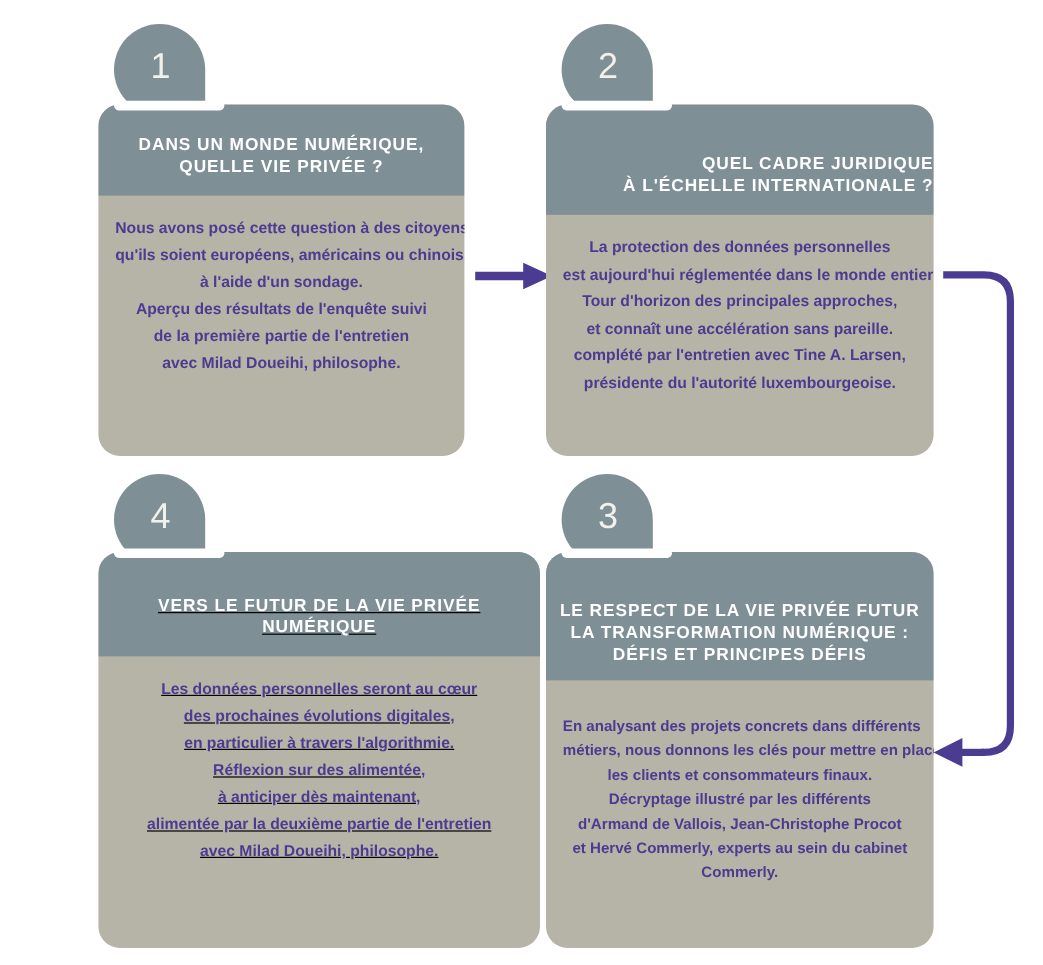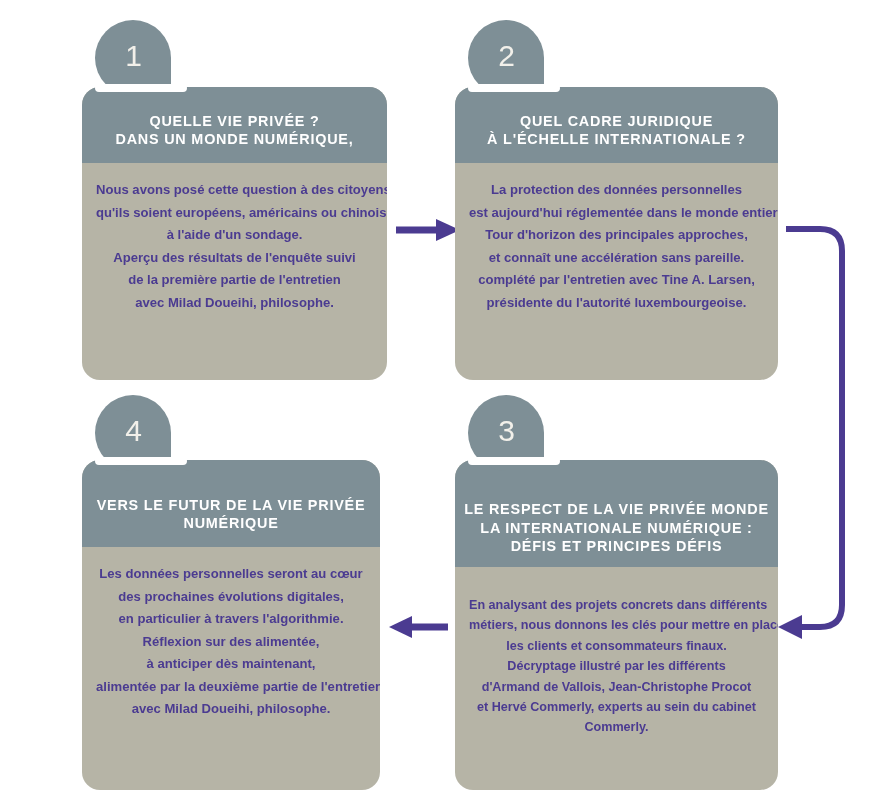"QUELLE VIE PRIVÉE ?" span.hline { order: before "DANS UN MONDE NUMÉRIQUE," -> after "DANS UN MONDE NUMÉRIQUE," }
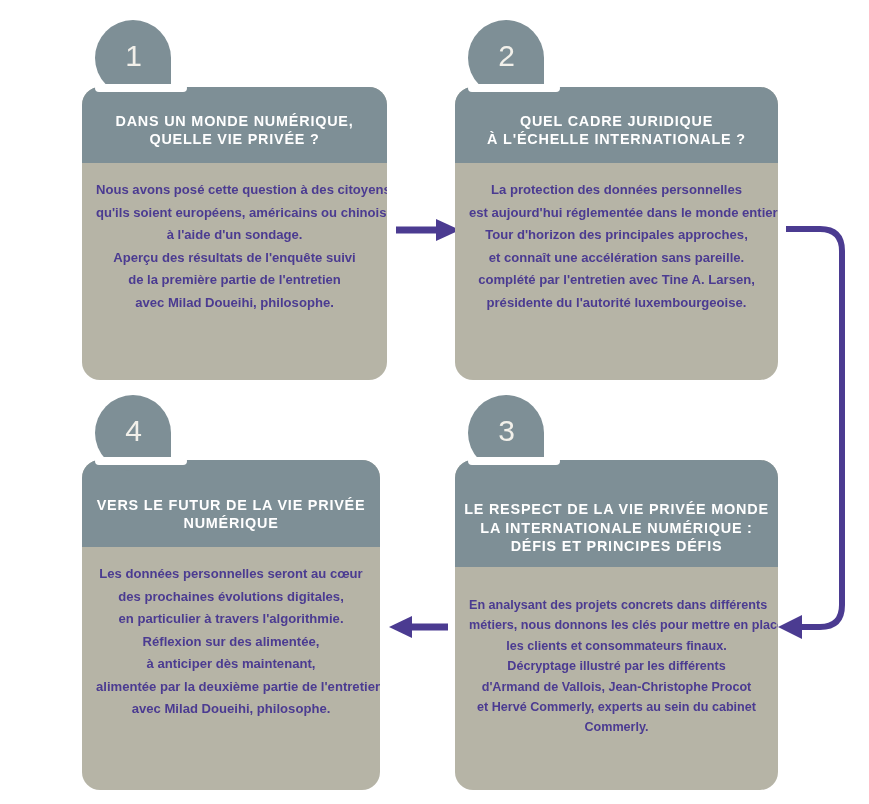"QUEL CADRE JURIDIQUE" div.card-header { align-items: none -> flex-end; height: 76px -> 92px }
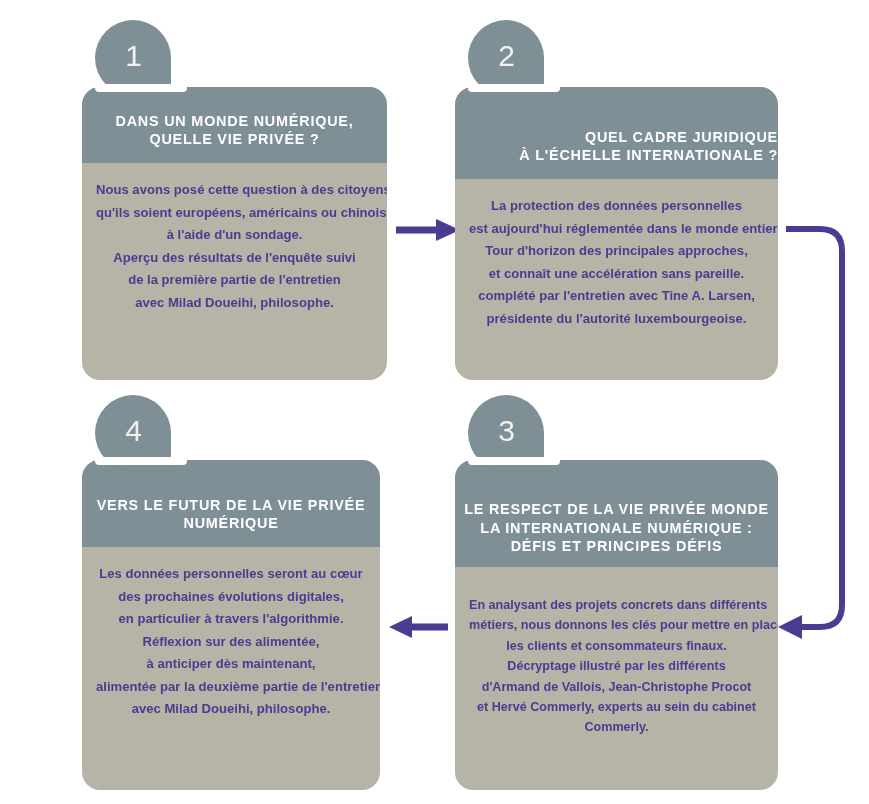"VERS LE FUTUR DE LA" div.card { text-decoration: none -> underline; width: 298px -> 368px }
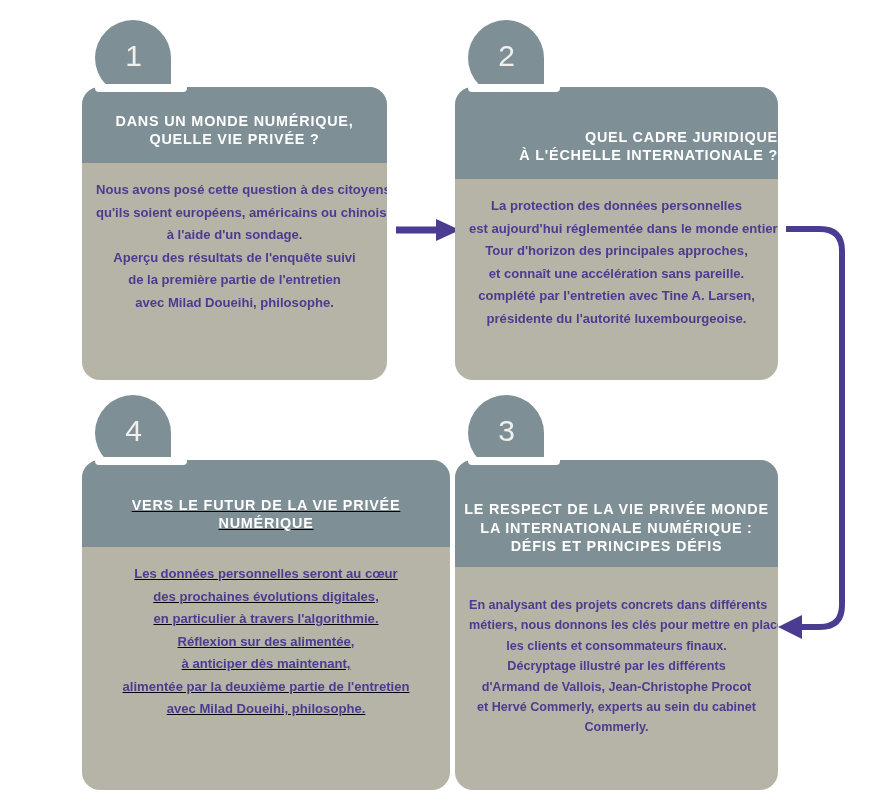"LE RESPECT DE LA VIE" span.hline { text: MONDE -> FUTUR }
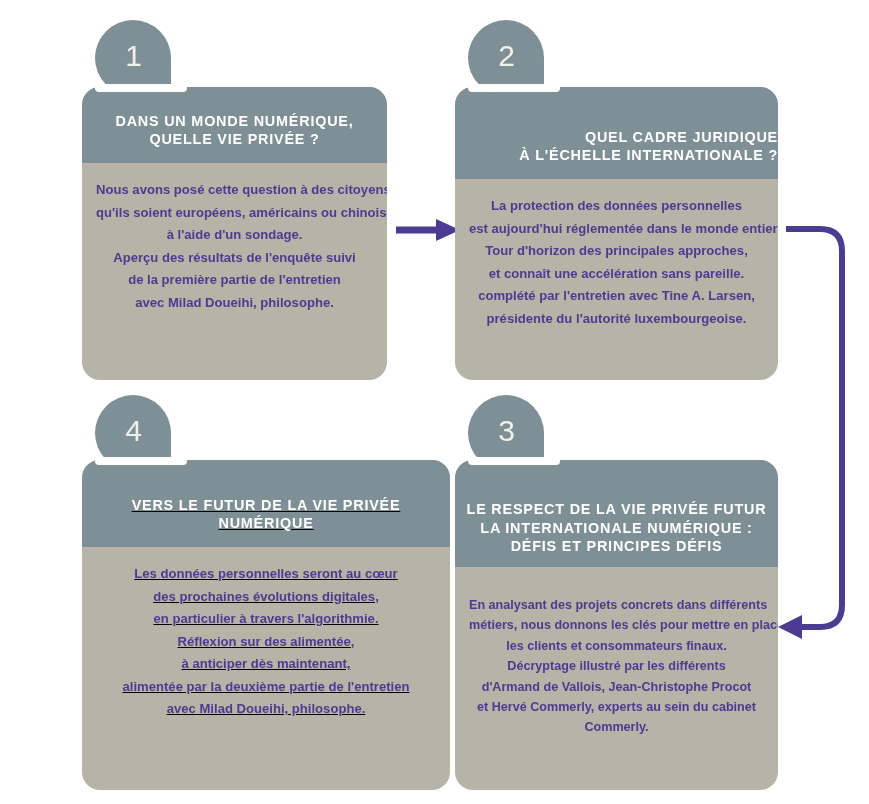"LA INTERNATIONALE NUMÉRIQUE :" span.hline { text: INTERNATIONALE -> TRANSFORMATION }
